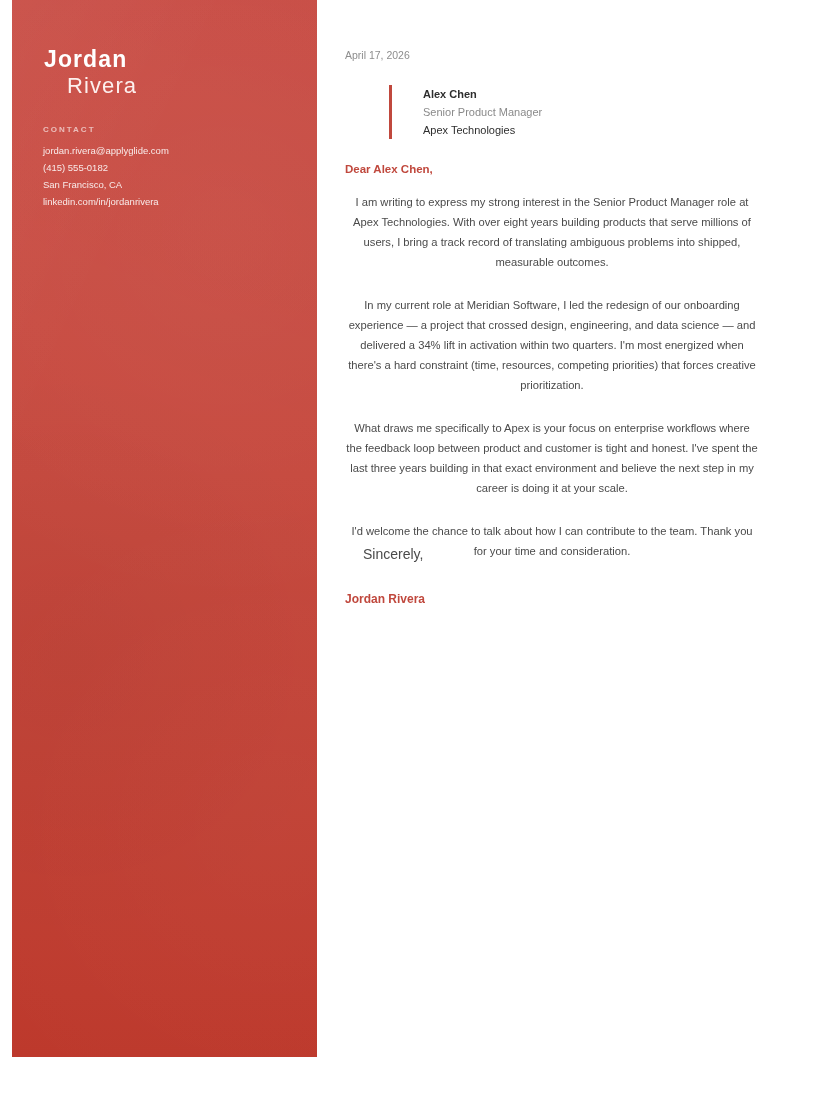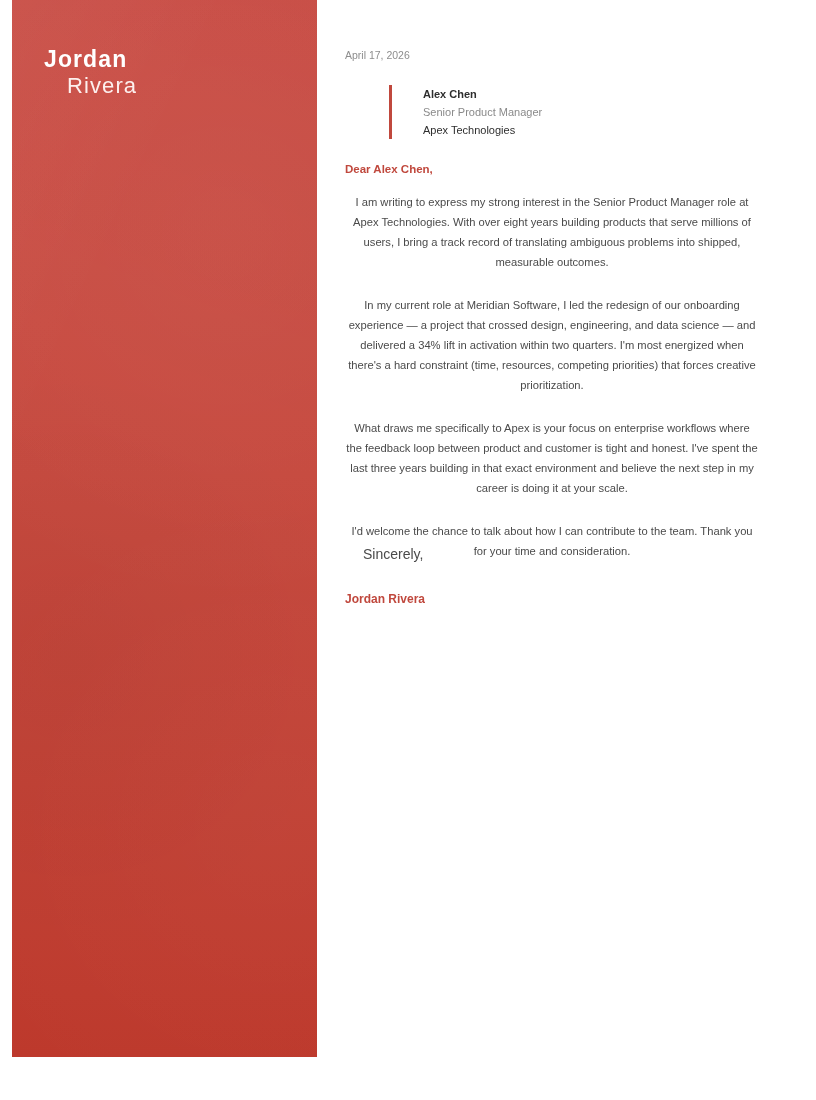"CONTACT" div.contact-block { html: none -> <div> <div>CONTACT</div> <div>jordan.rivera@applyglide.com</div> <div>(415) 555-0182</div> <div>San Francisco, CA</div> <div>linkedin.com/in/jordanrivera</div> </div> }
